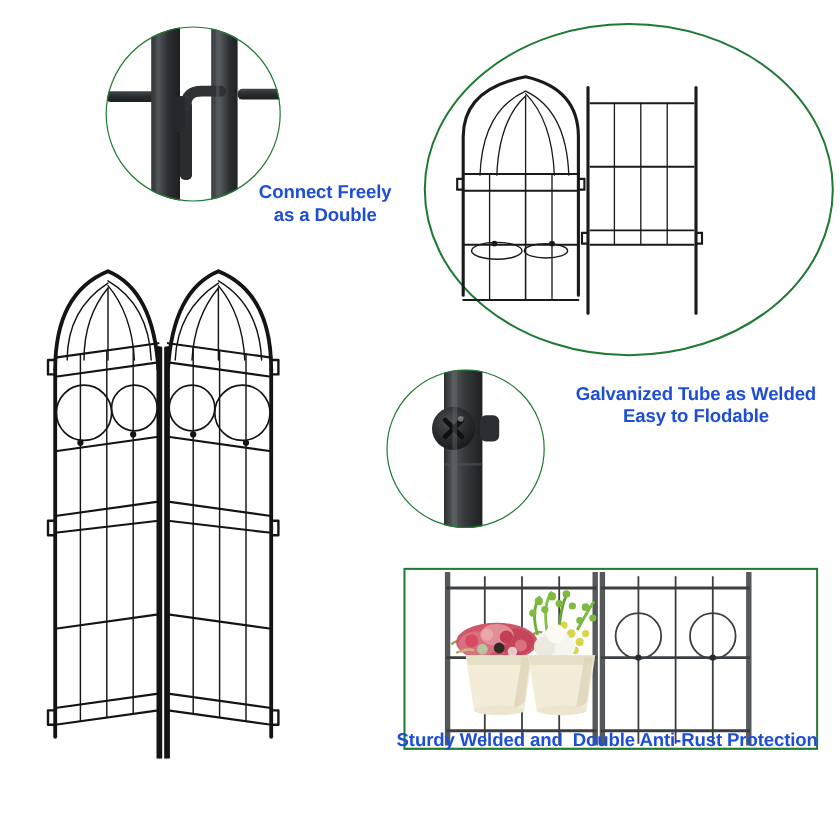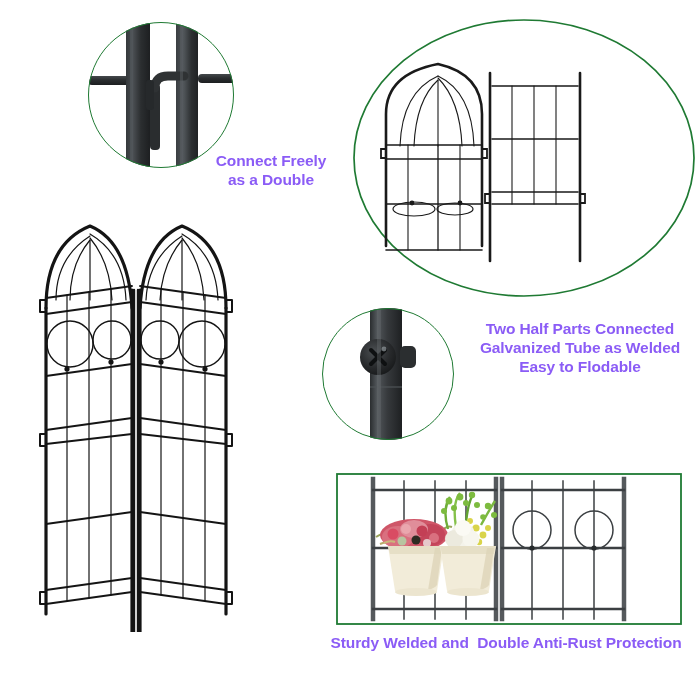"Connect Freely" .caption { color: #8b5cf6 -> #1d4ed8 }
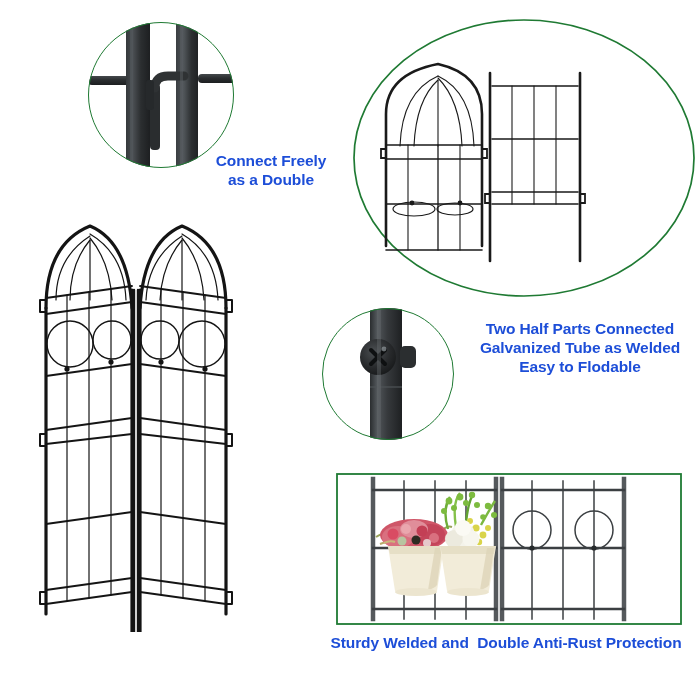"Two Half Parts Connected" span.cap-line { html: <span>Two Half Parts Connected</span> -> none }
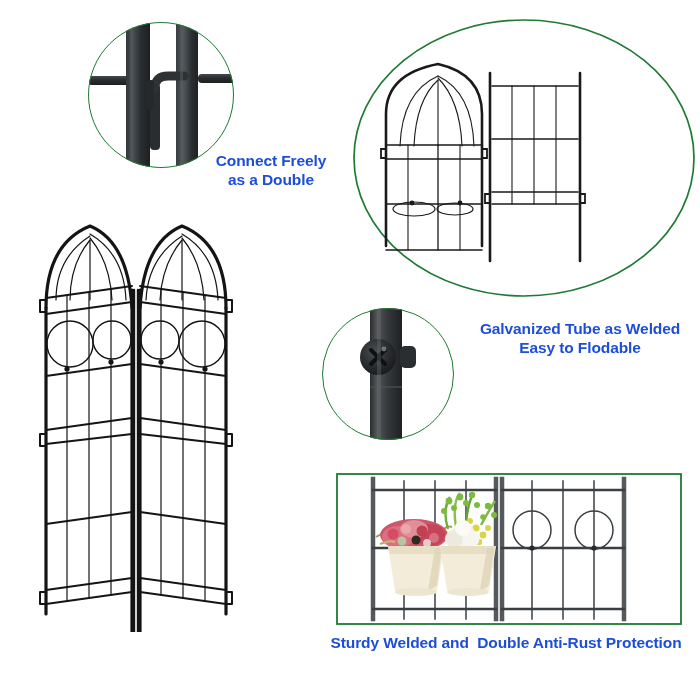"Sturdy Welded and Double Anti-Rust" #caption-sturdy { top: 634px -> 609px }
